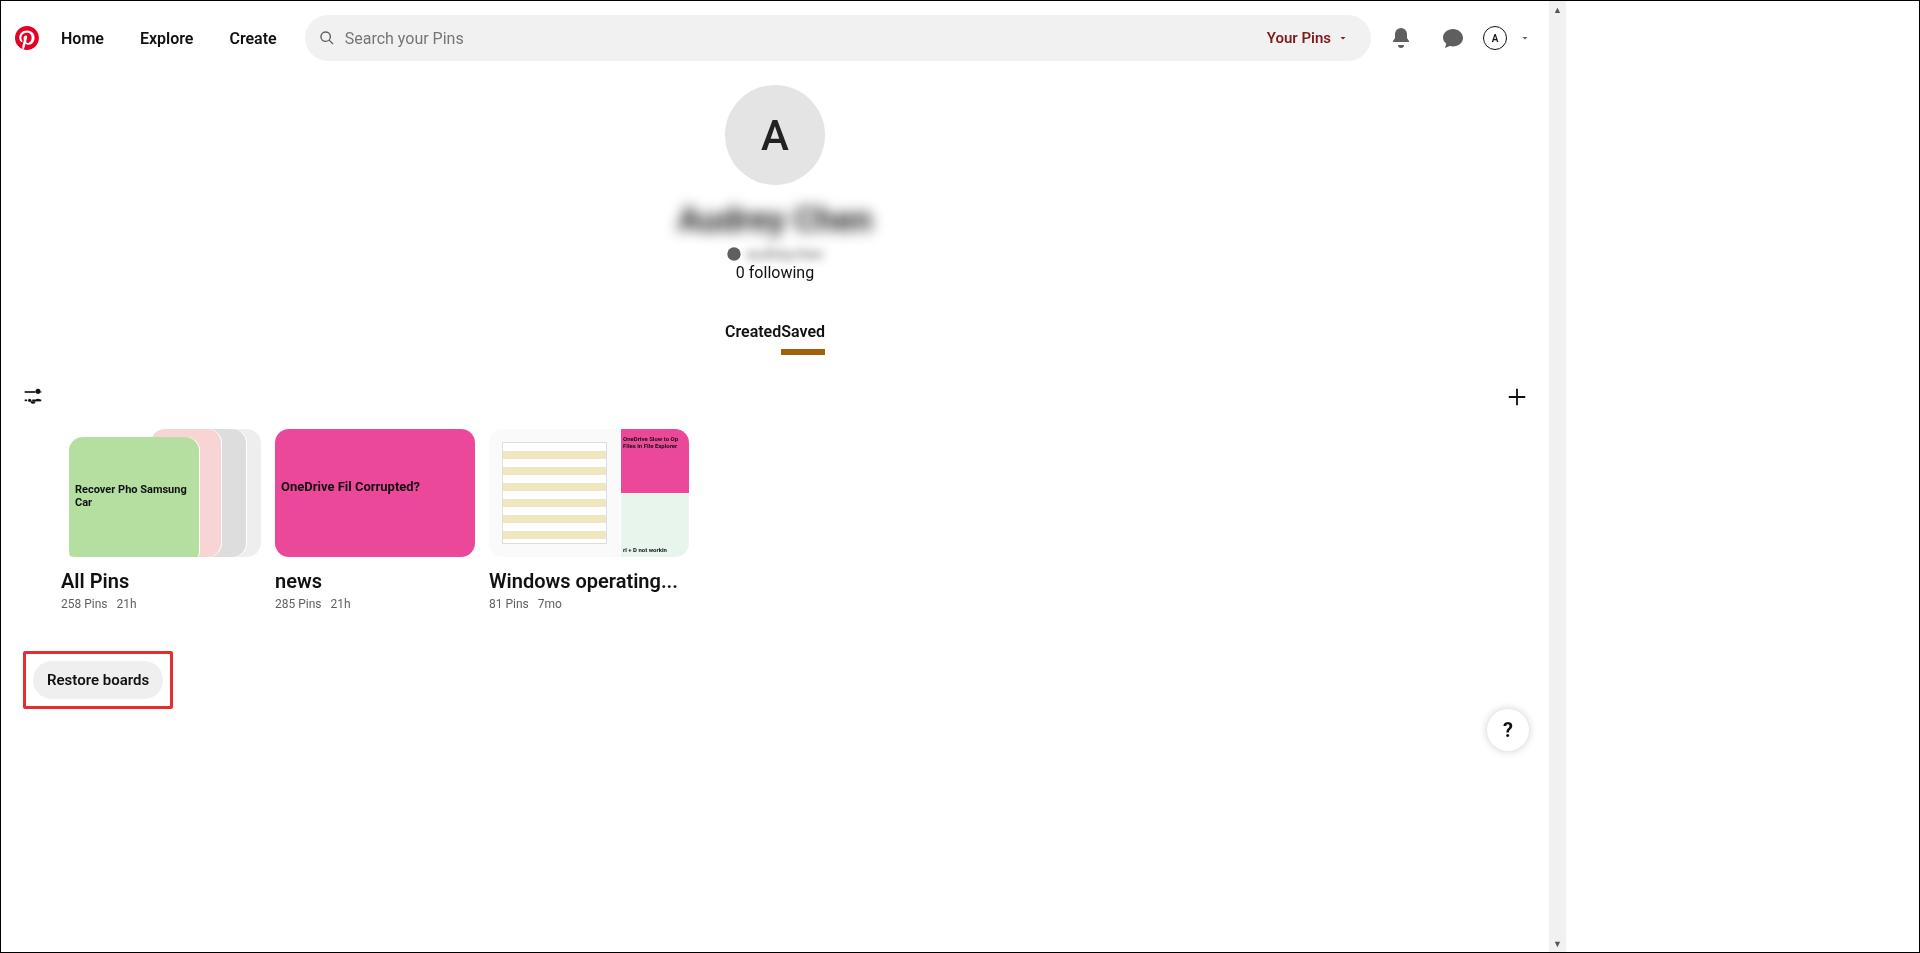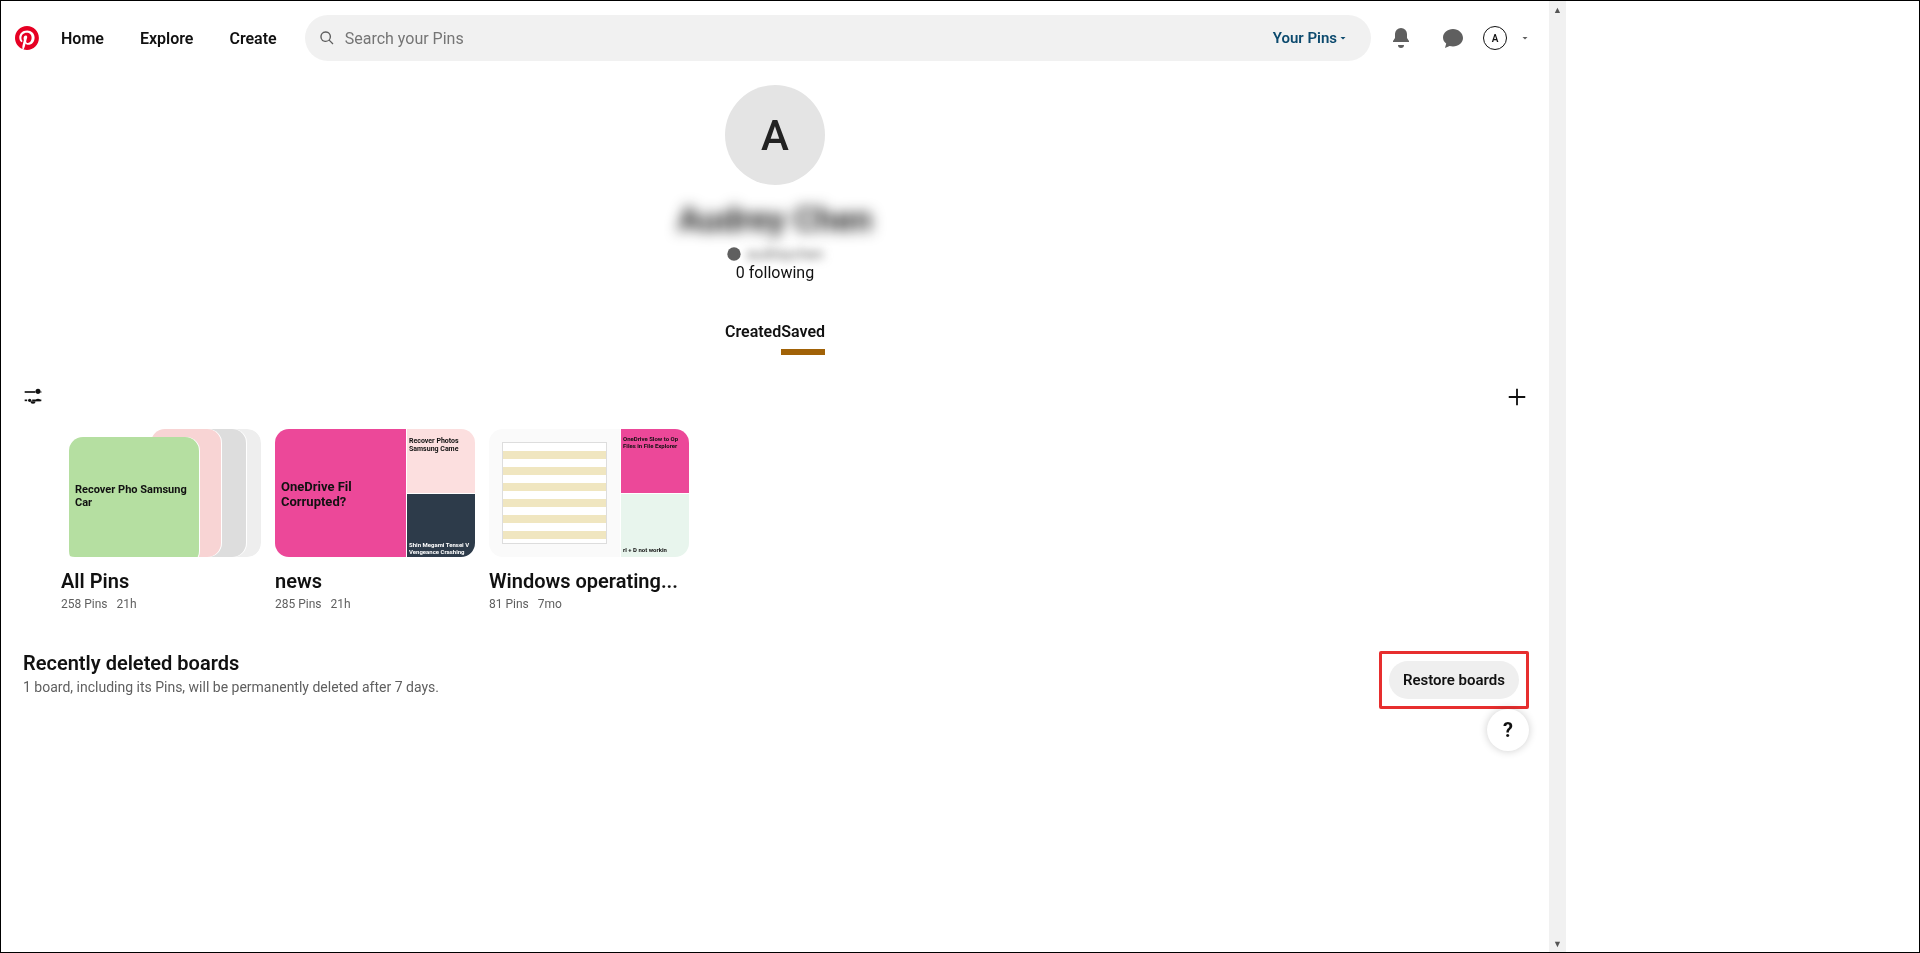"Your Pins" .search-pill { color: #0c4a6e -> #7f1d1d; gap: none -> 6px }
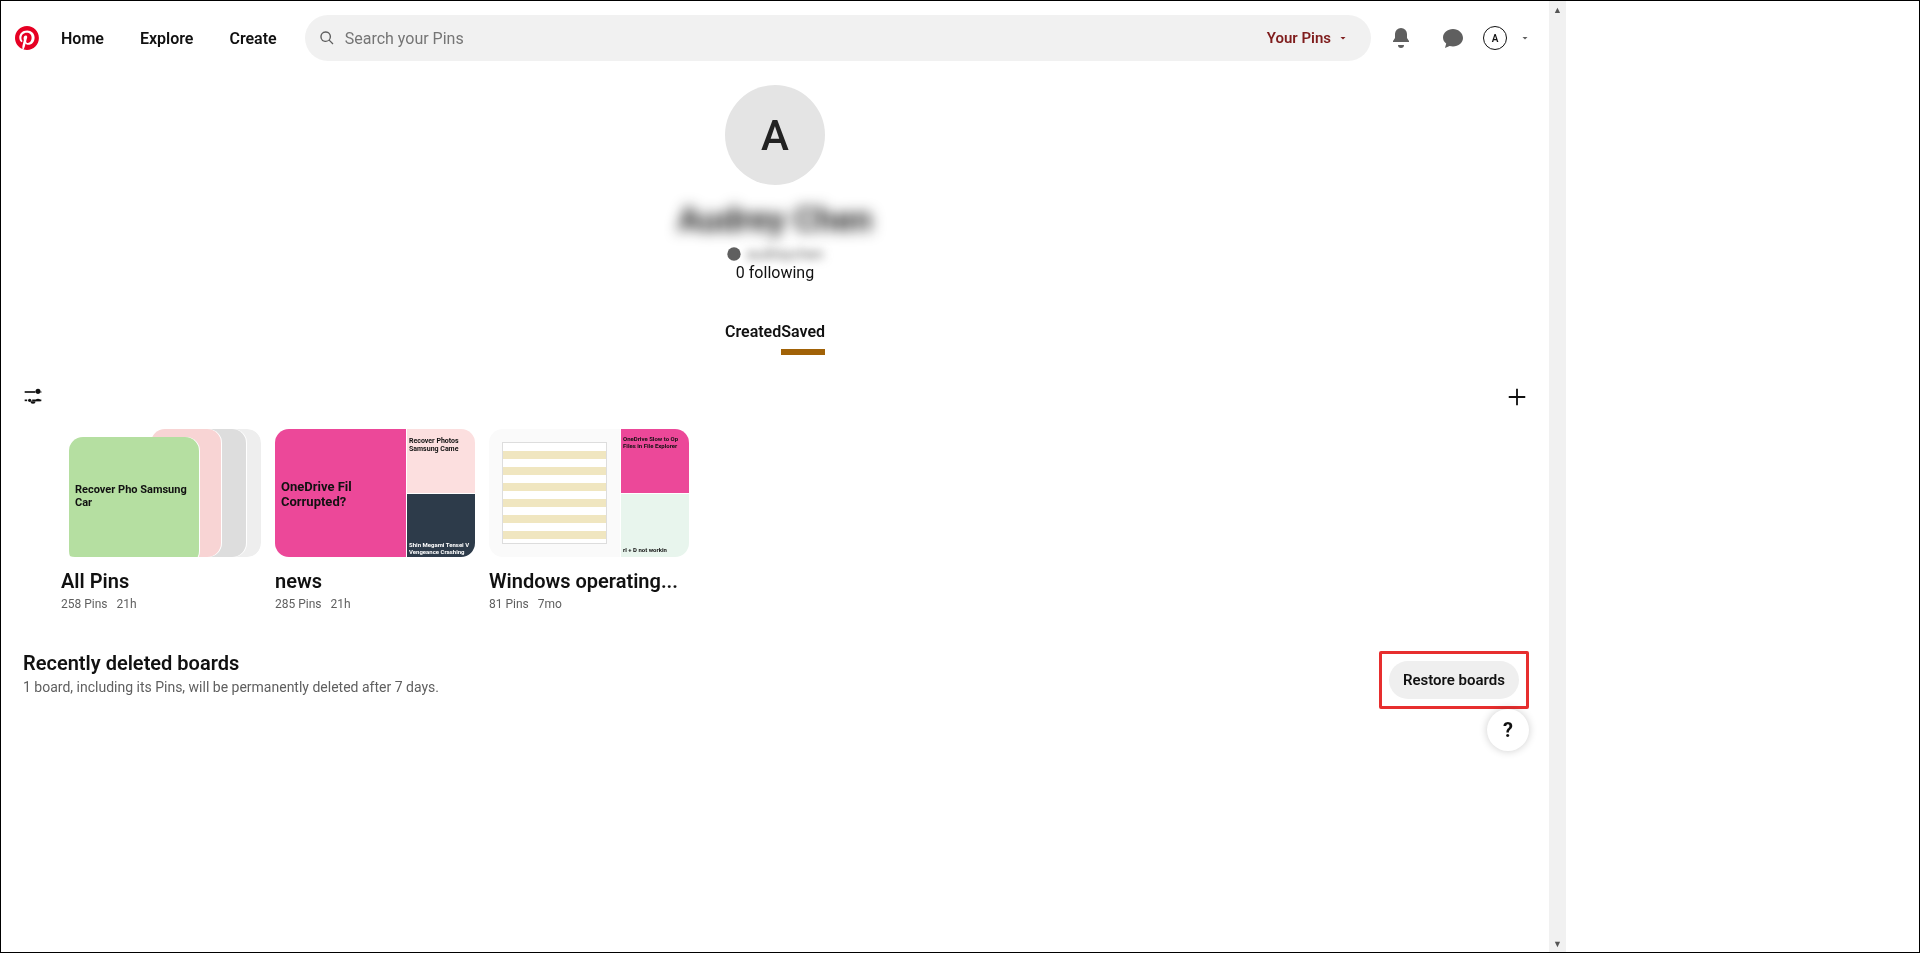"Recover Photos Samsung Came" div.side { html: <div> <div> <div>Recover Photos Samsung Came</div> </div> <div> <div>Shin Megami Tensei V Vengeance Crashing</div> </div> </div> -> none }
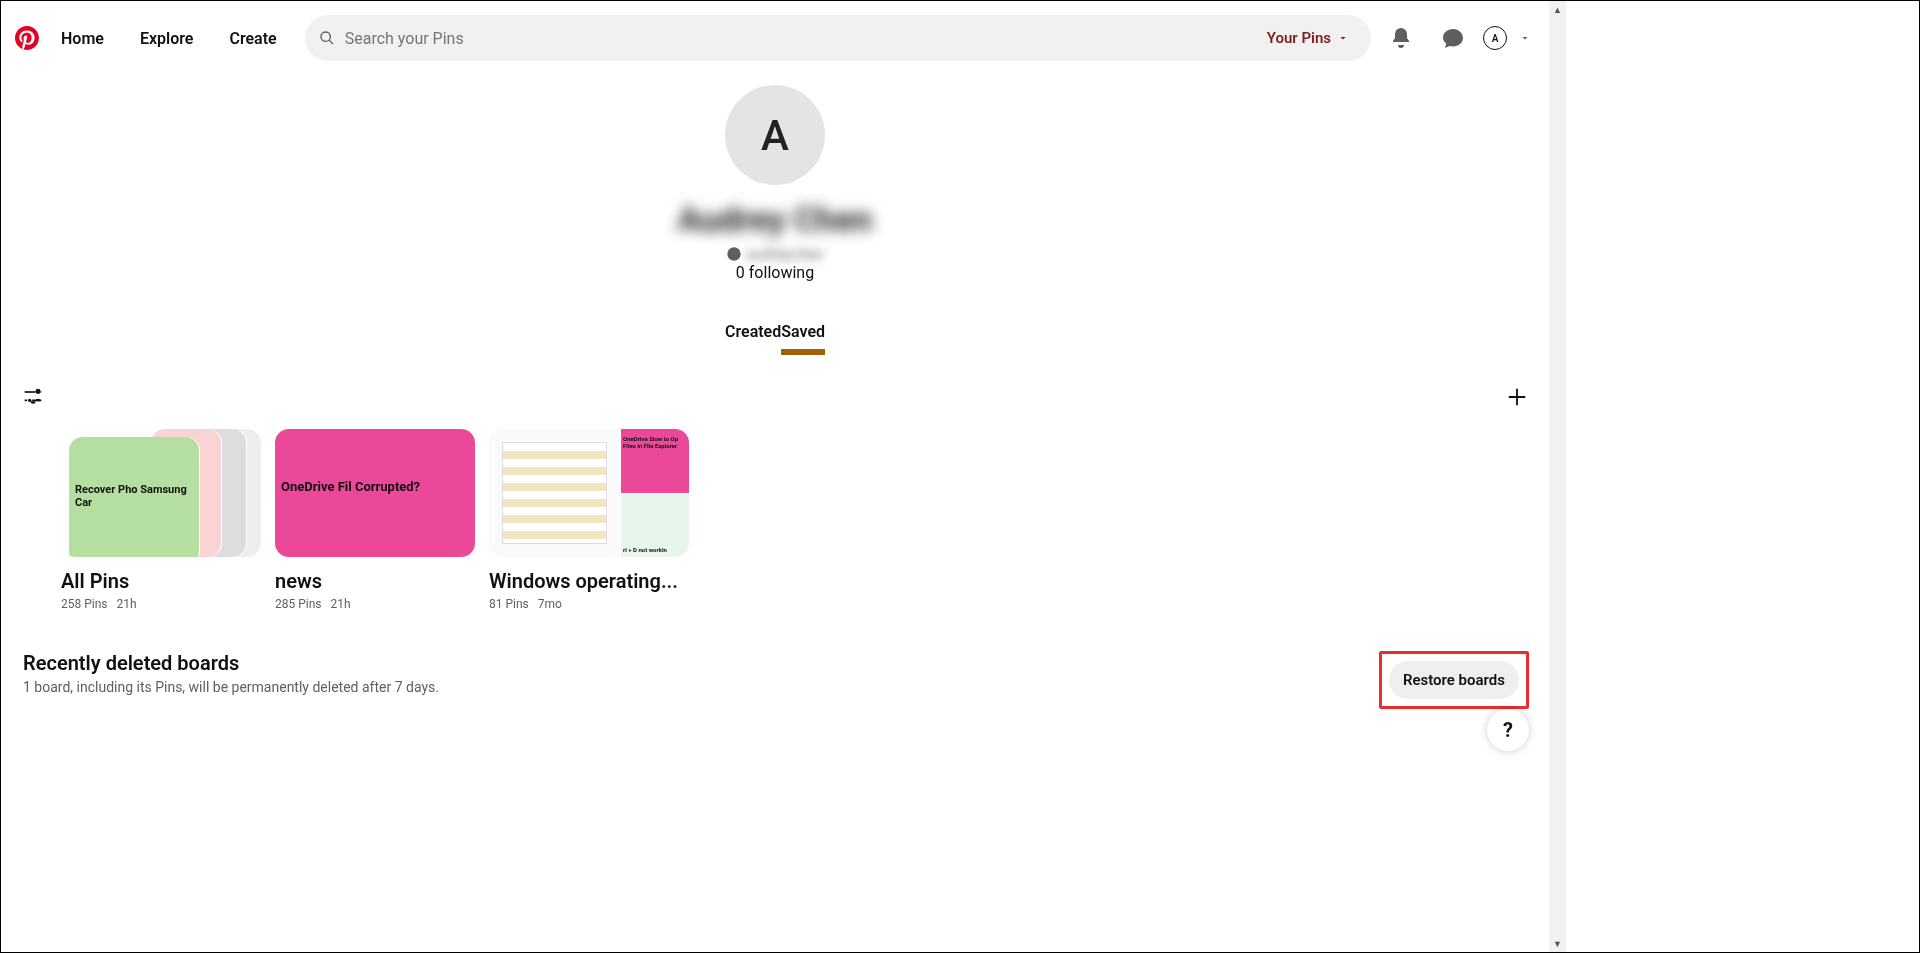"Recently deleted boards" div { html: <div> <div>Recently deleted boards</div> <div>1 board, including its Pins, will be permanently deleted after 7 days.</div> </div> -> none }
